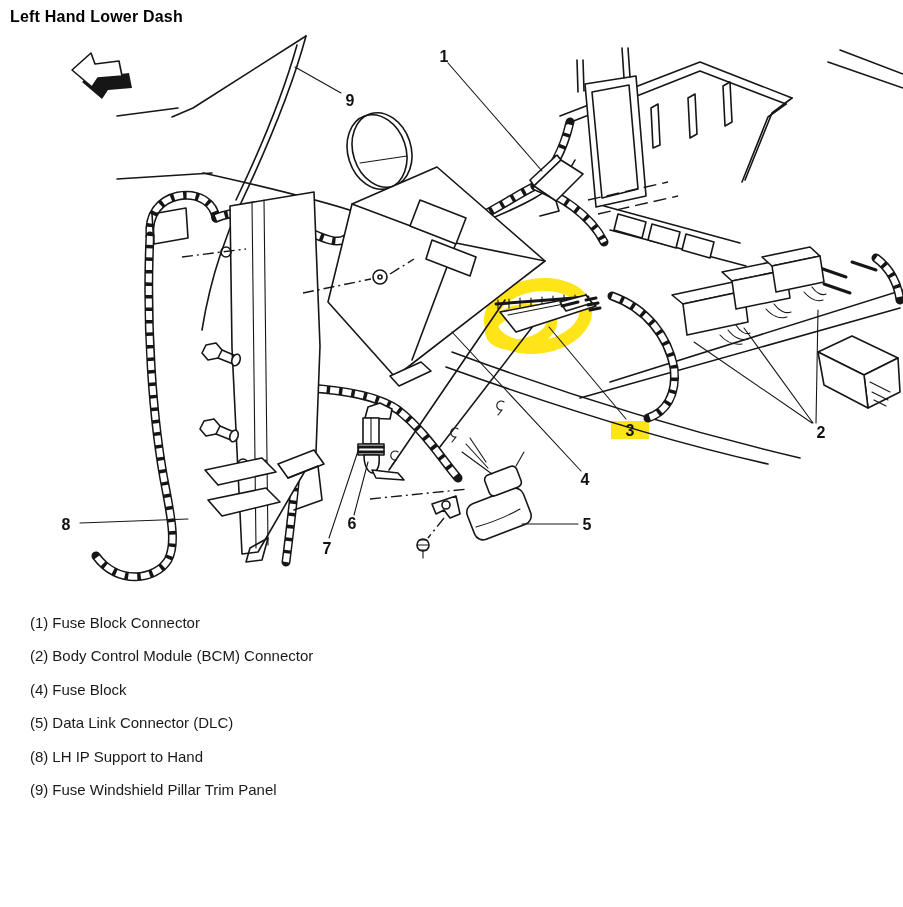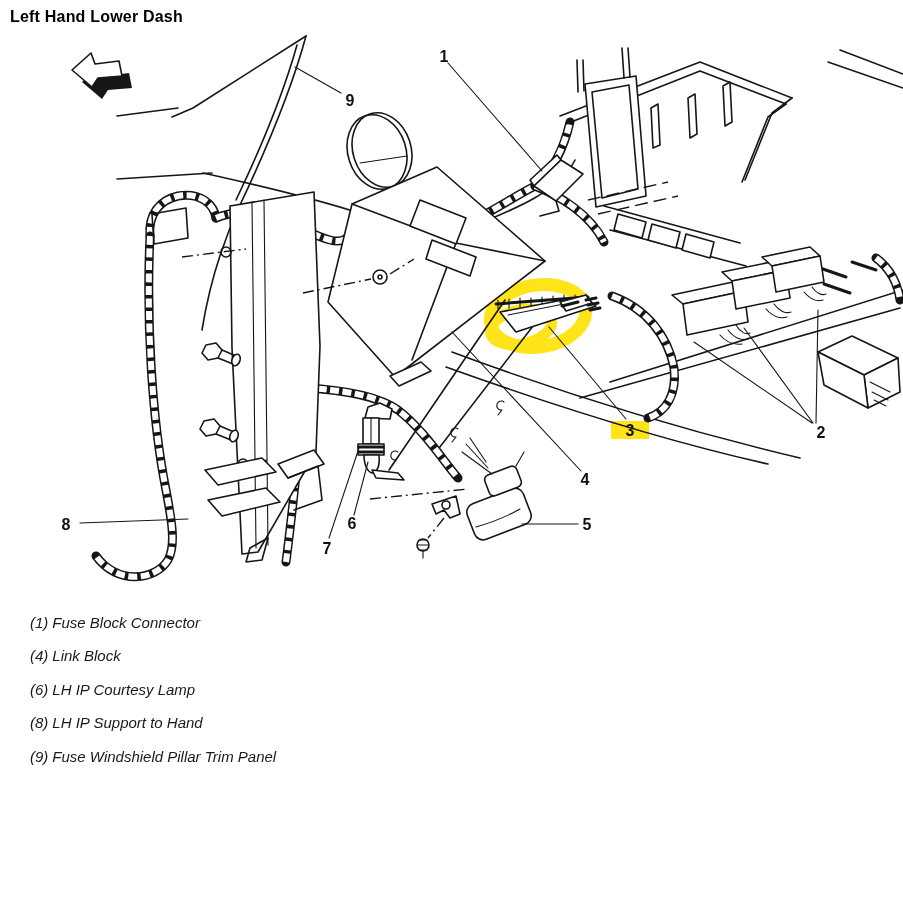"(1) Fuse Block Connector" .legend-row { font-style: italic -> none }
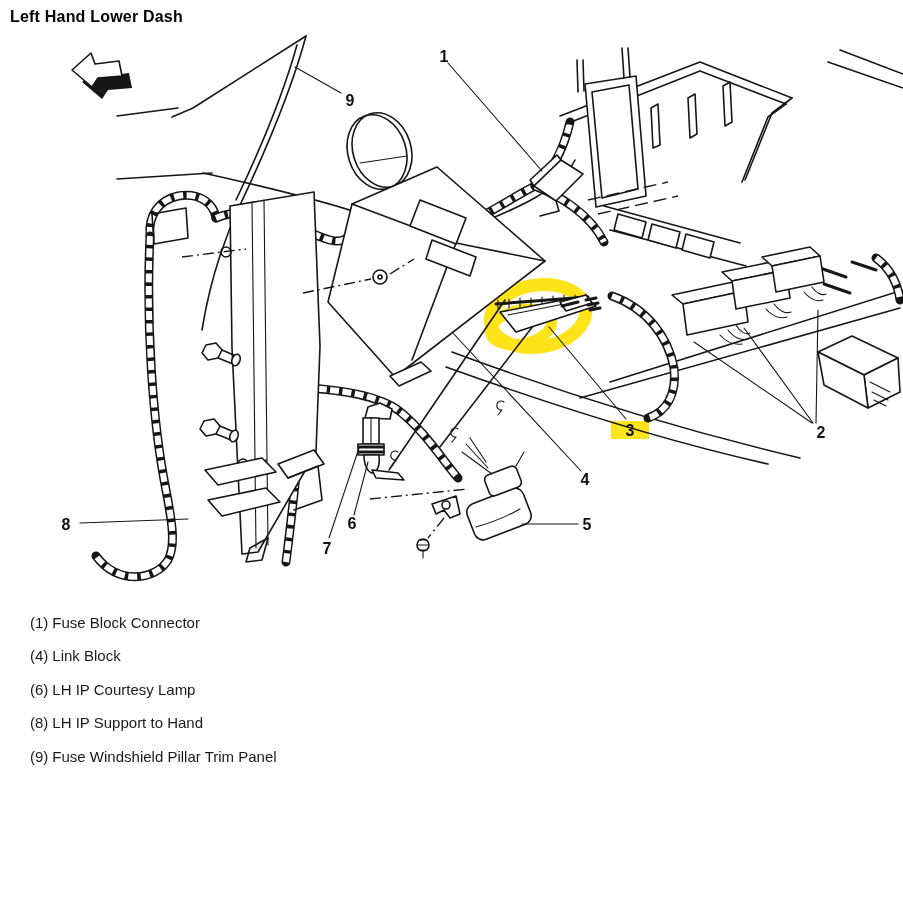"(2) Body Control Module (BCM)" div.legend-row { html: none -> <div> <span>(2)</span><span>Body Control Module (BCM) Connector</span> </div> }
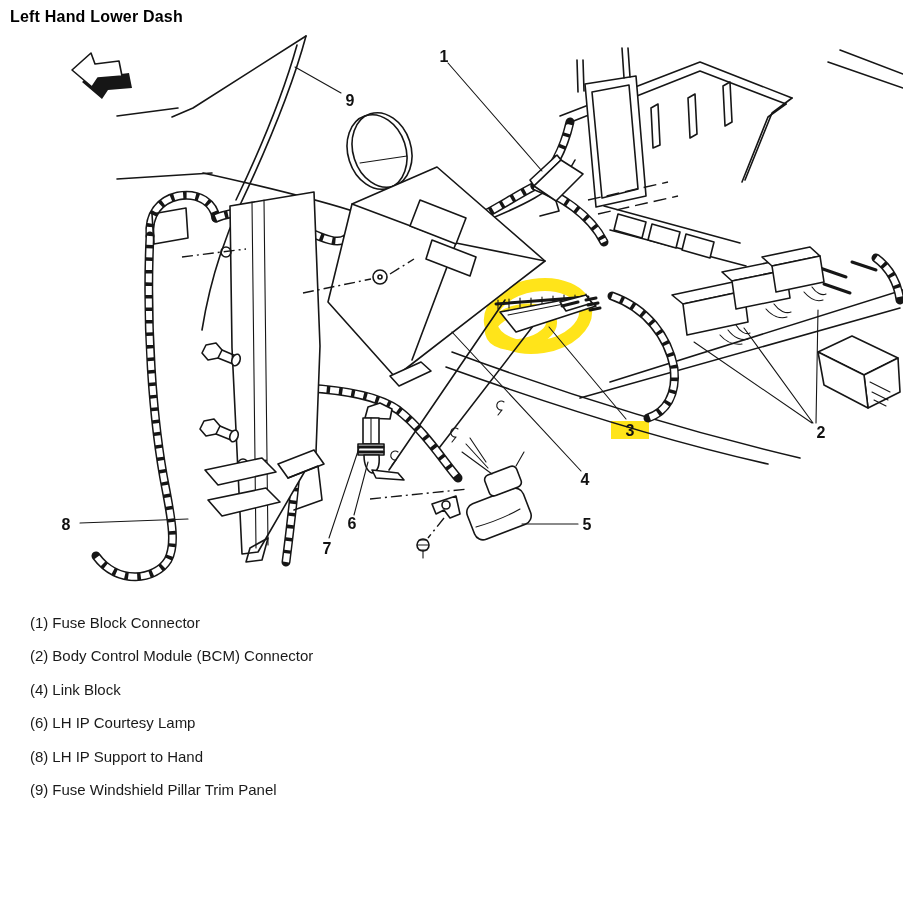"Link Block" span.llabel { text: Link -> Fuse }
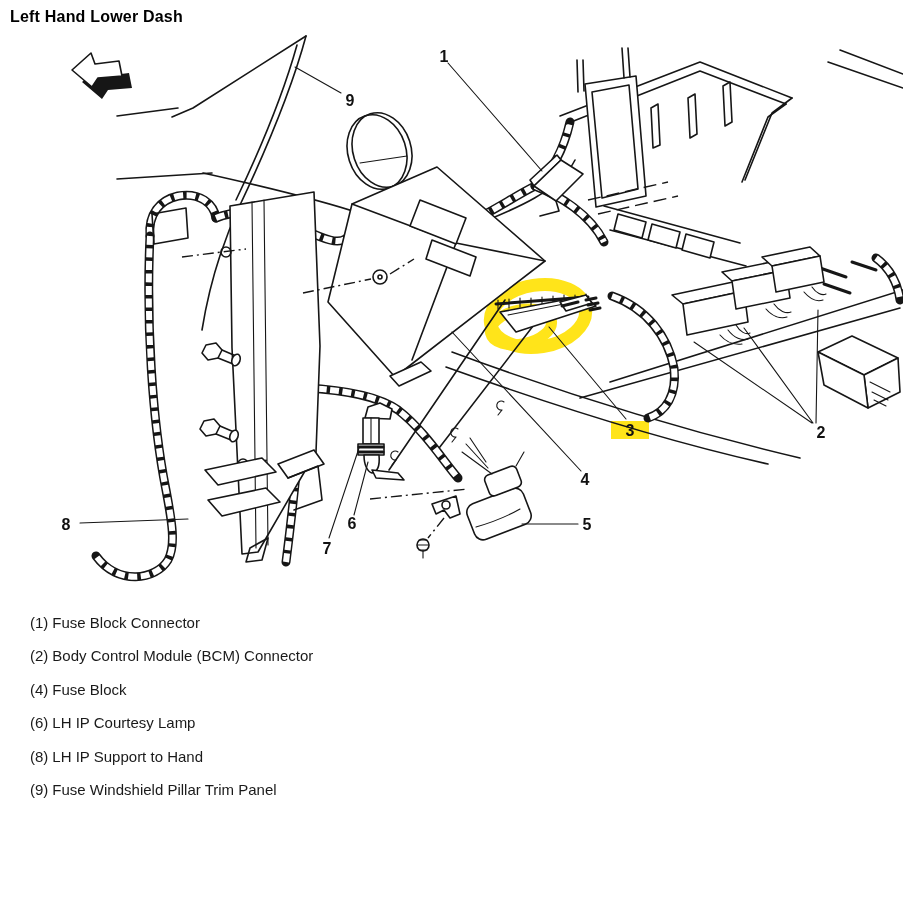"(5) Data Link Connector (DLC)" div.legend-row { html: none -> <div> <span>(5)</span><span>Data Link Connector (DLC)</span> </div> }
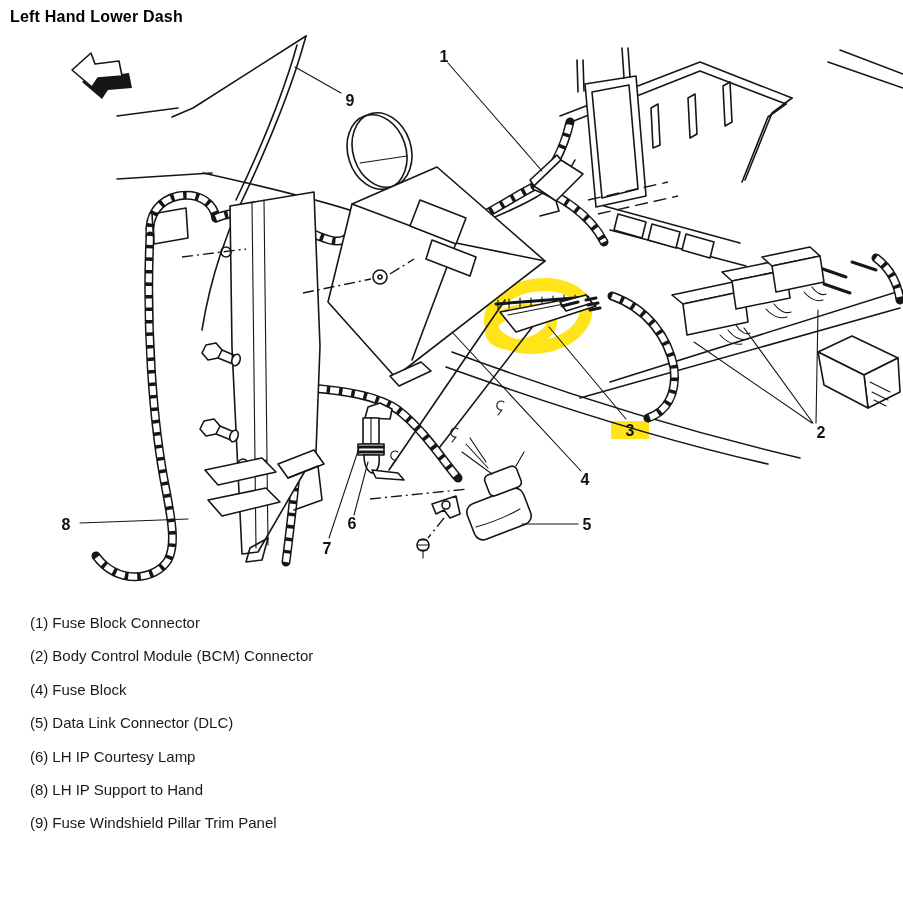"(6) LH IP Courtesy Lamp" div.legend-row { html: <div> <span>(6)</span><span>LH IP Courtesy Lamp</span> </div> -> none }
